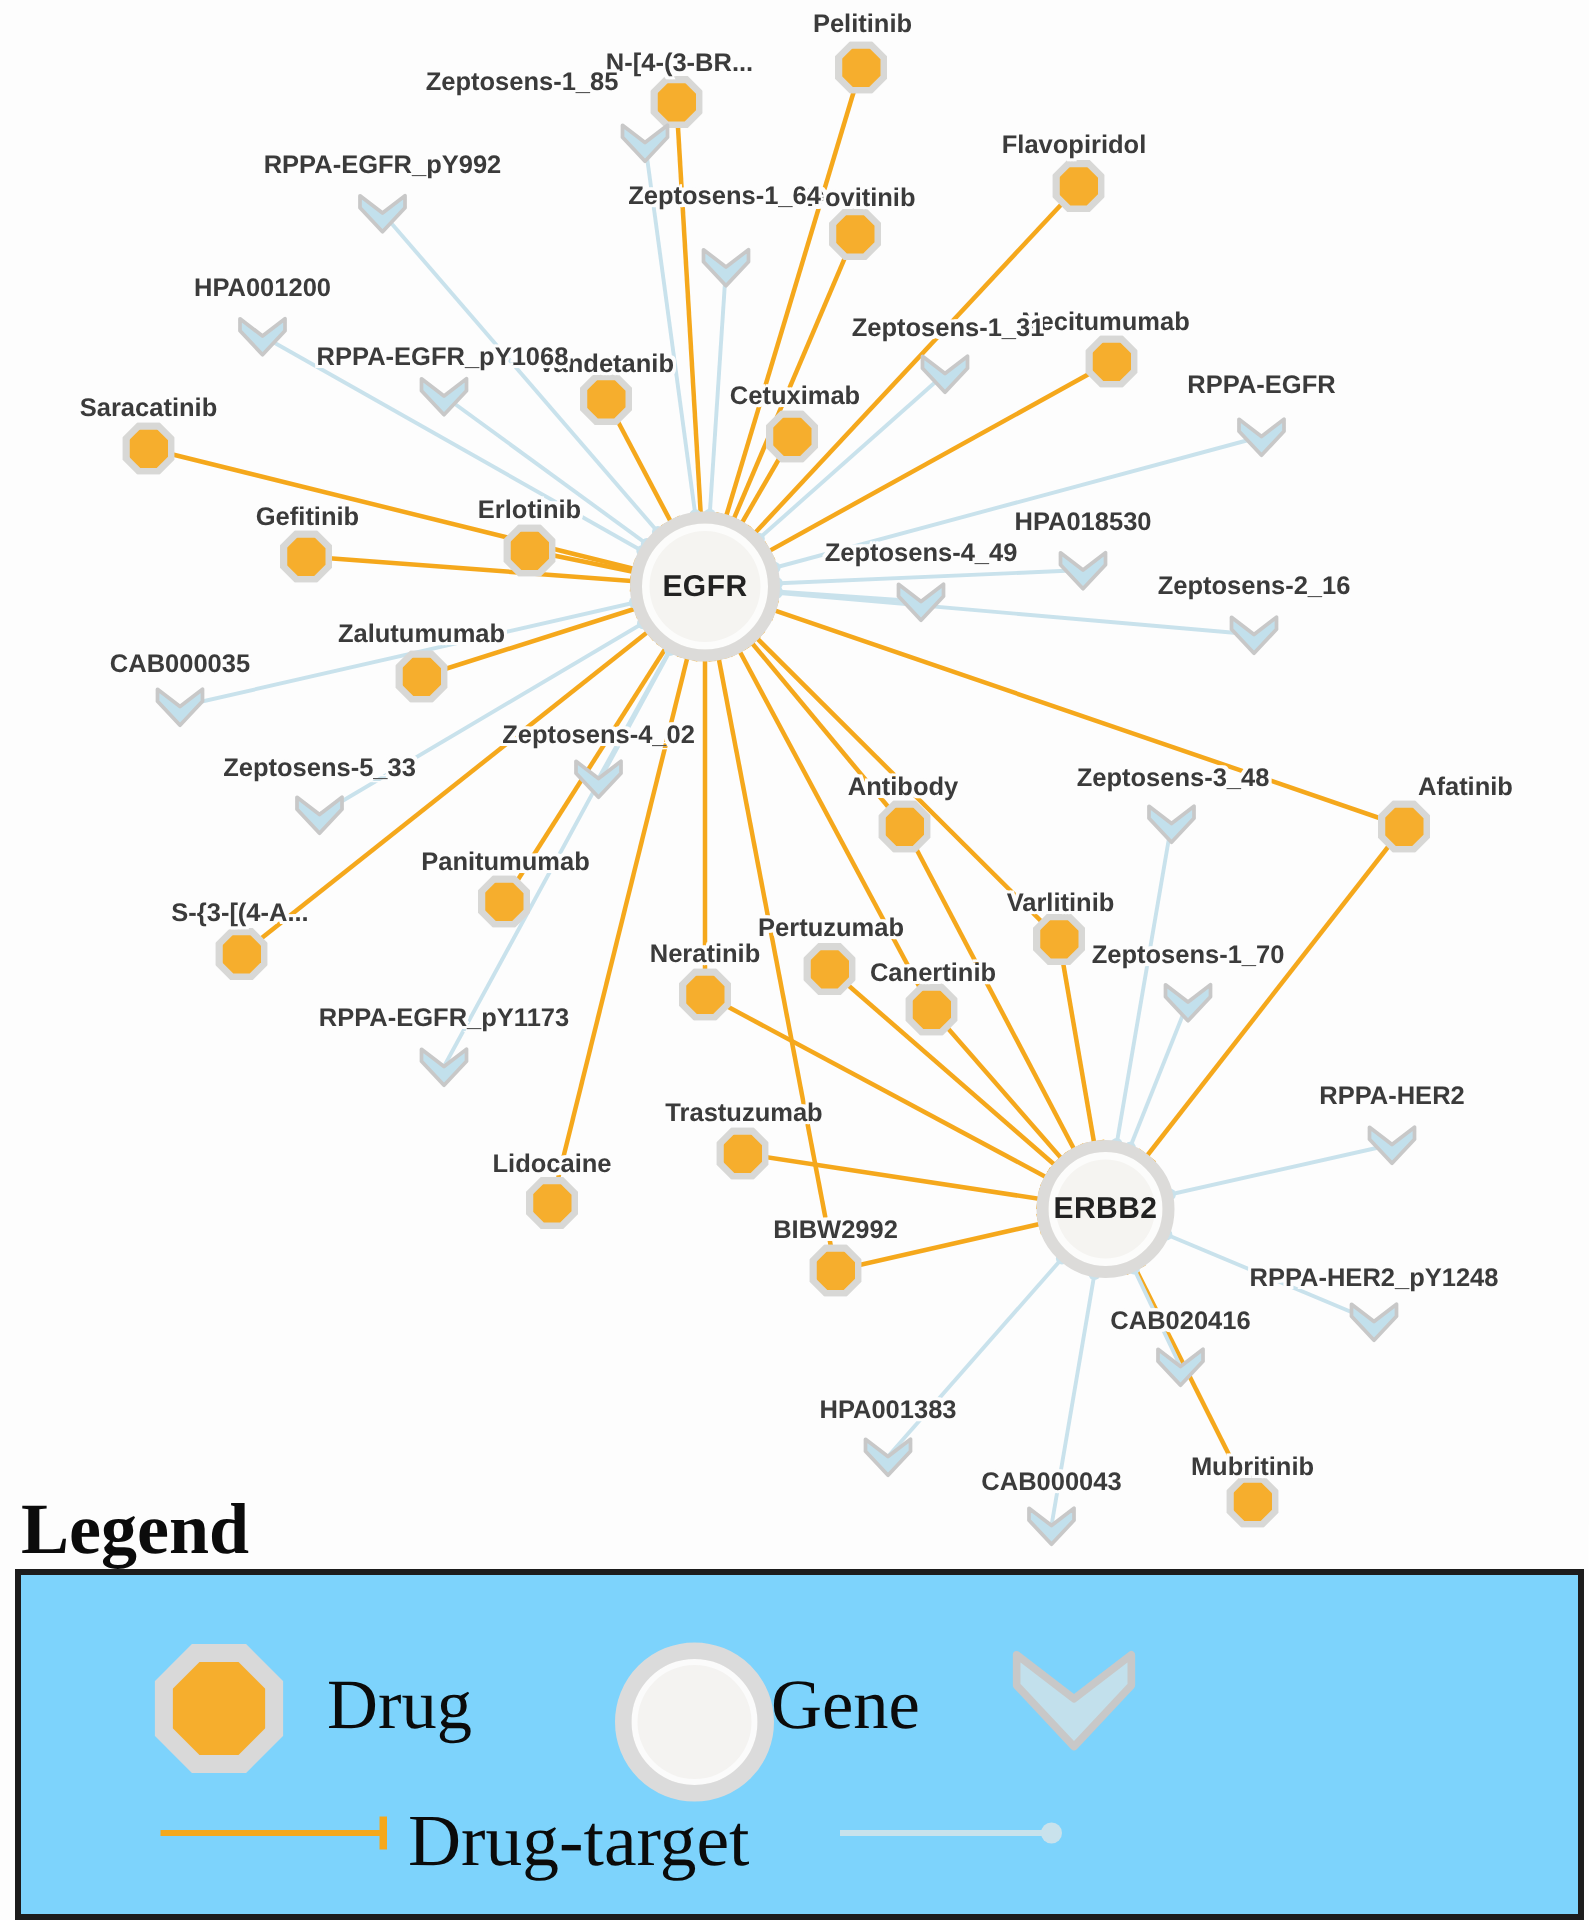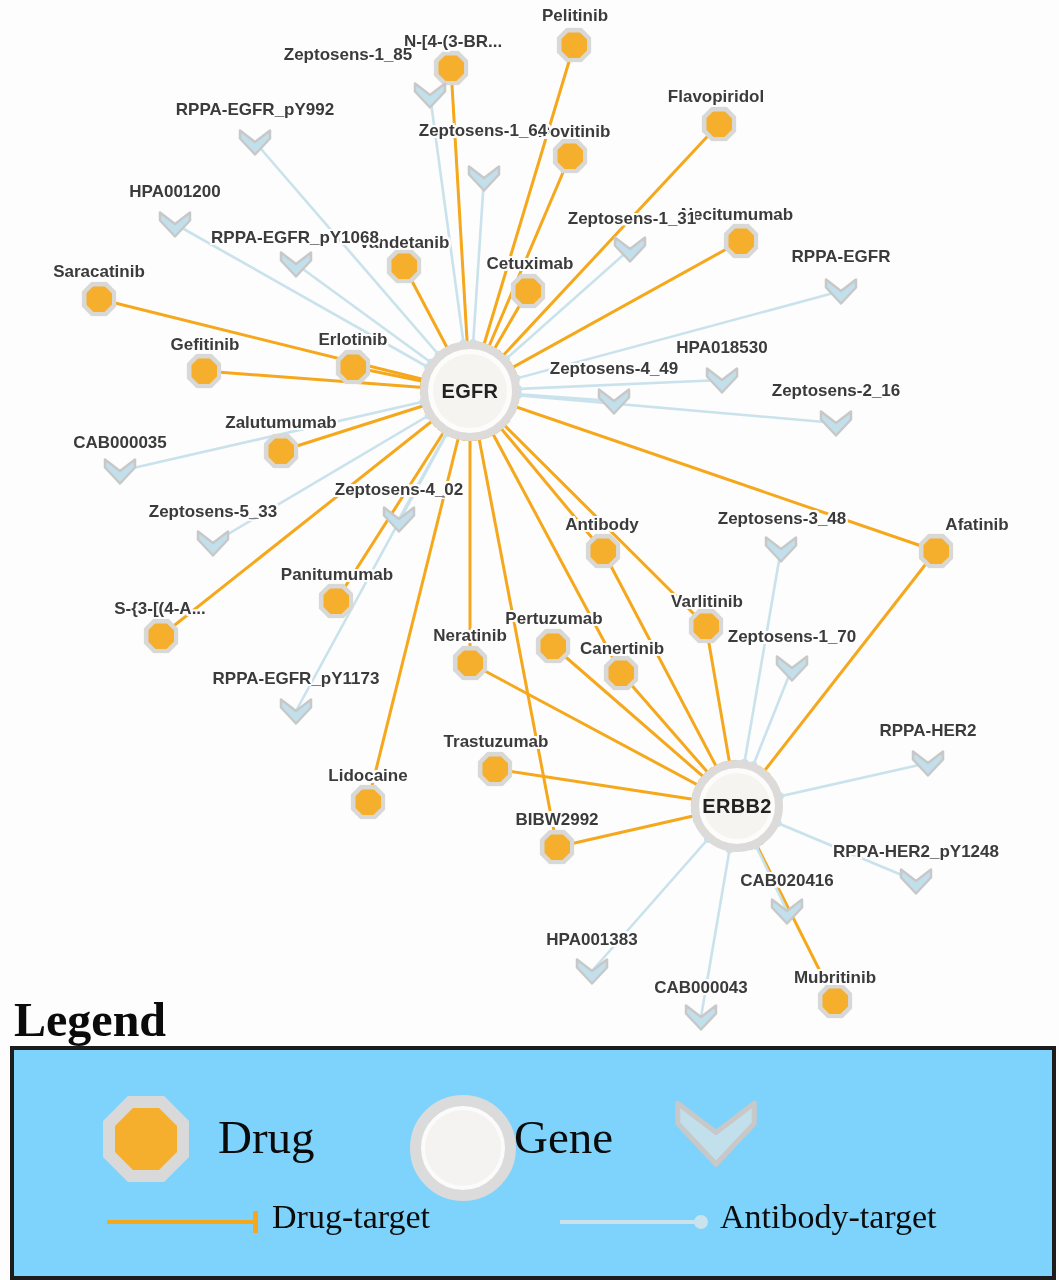"Drug-target" .lg-sublabel { font-size: 34px -> 49px }
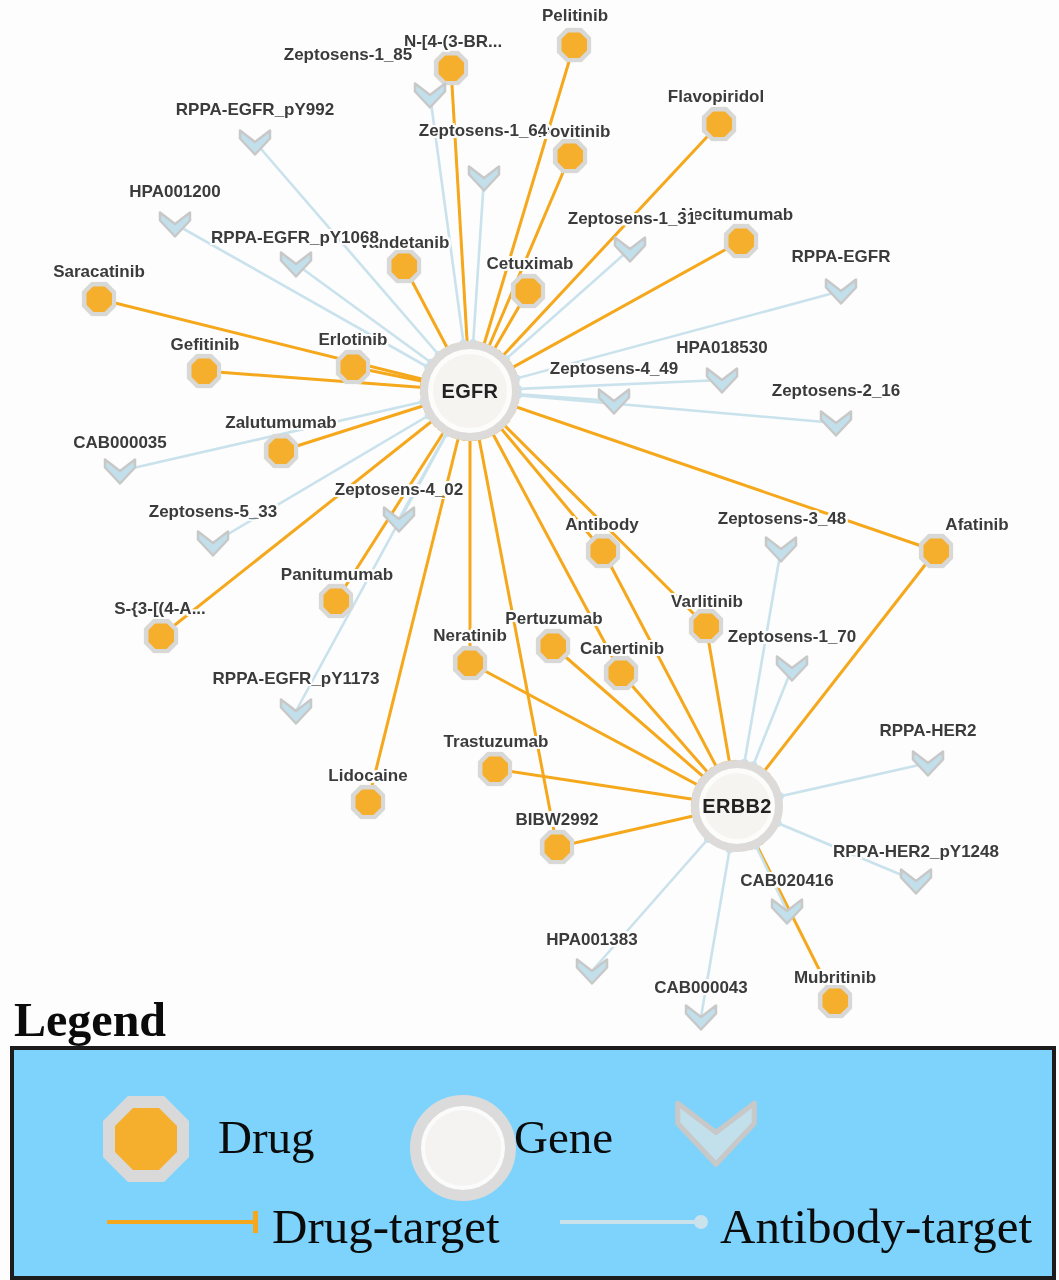"Antibody-target" div.lg-sublabel { html: <div>Antibody-target</div> -> none }
